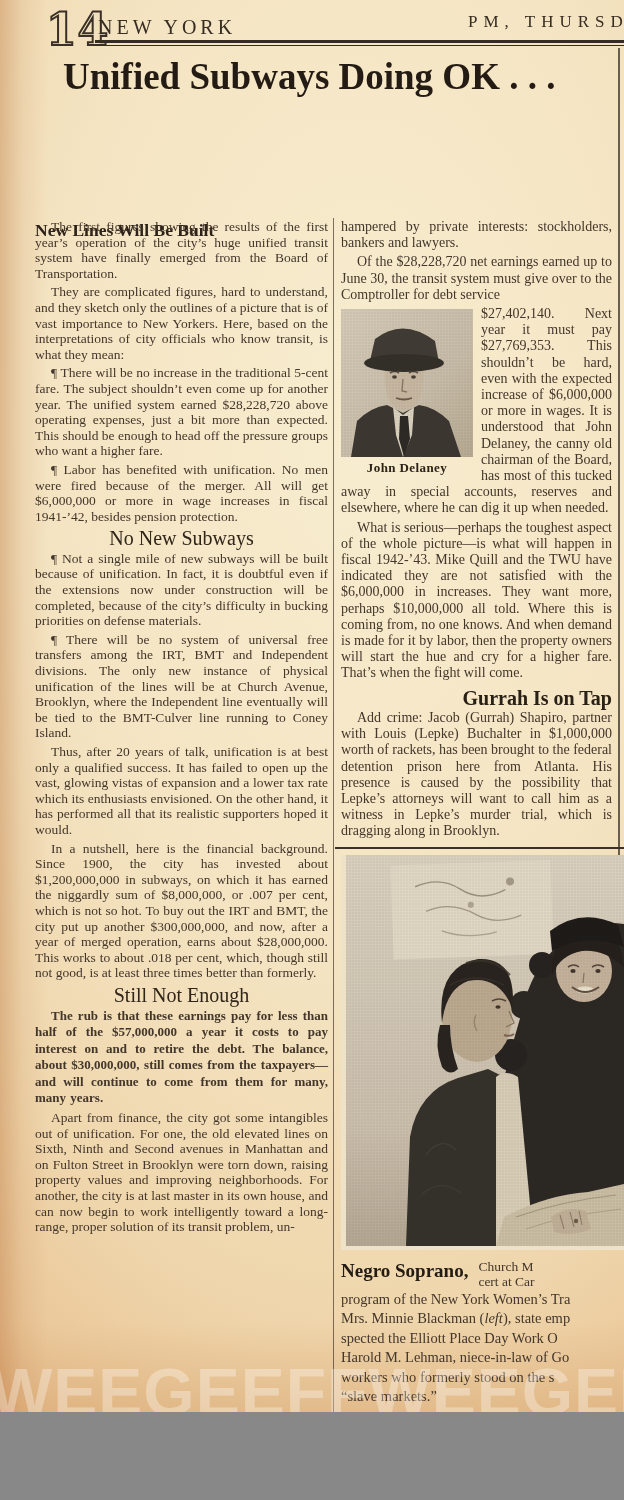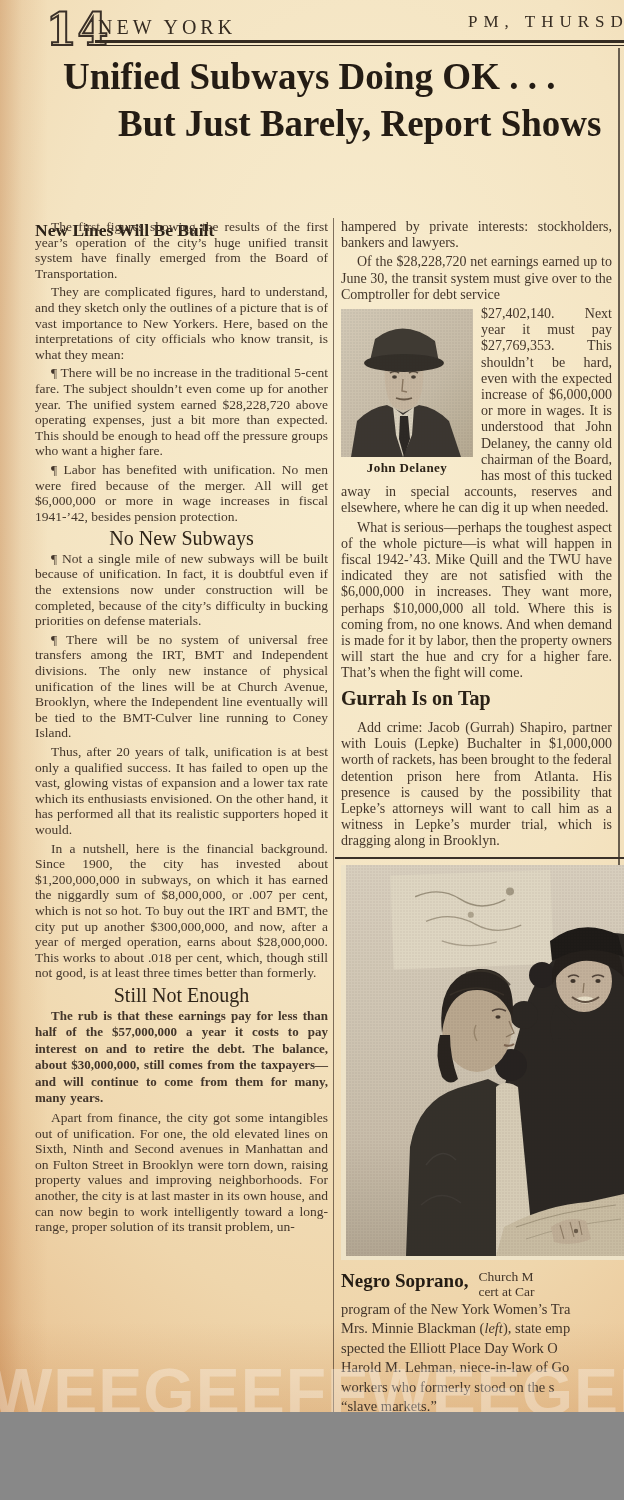"But Just Barely, Report Shows" div.headline2 { html: <div>But Just Barely, Report Shows</div> -> none }
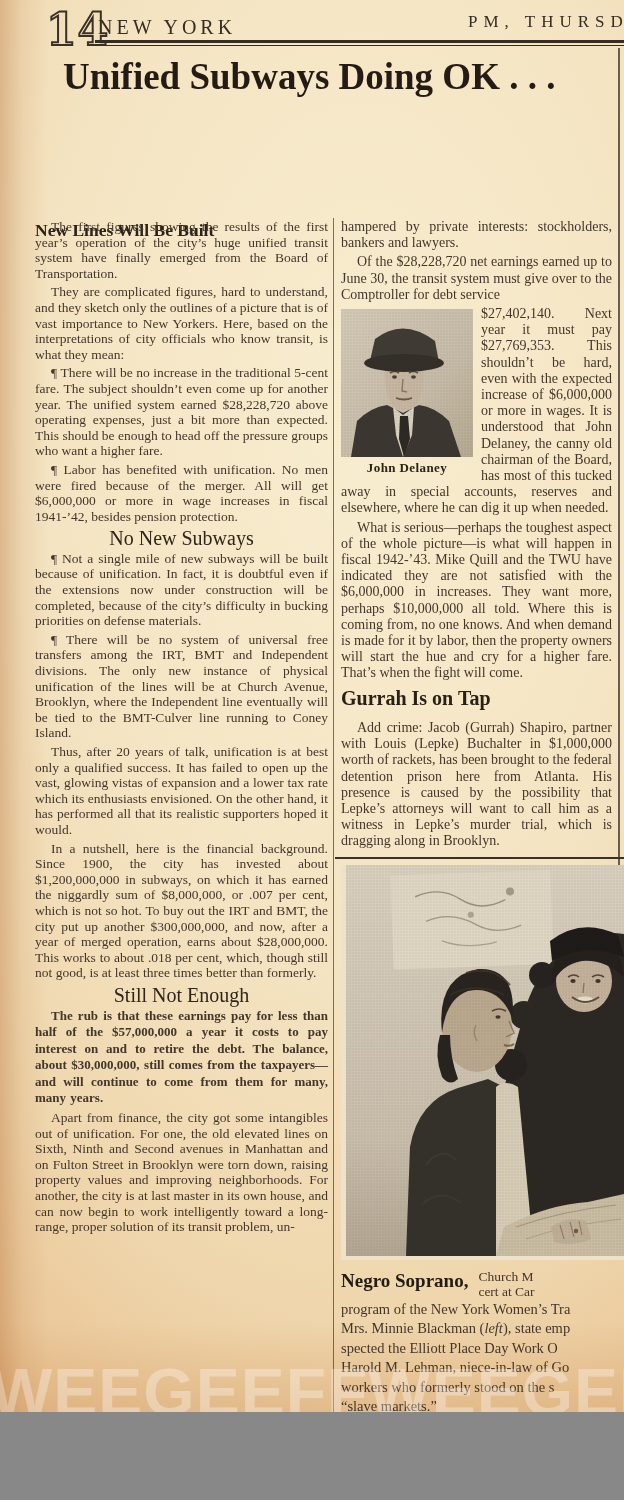"Gurrah Is on Tap" .gurrah { margin: 8px 0 14px 0 -> 8px 0 4px 0; text-align: left -> right }
